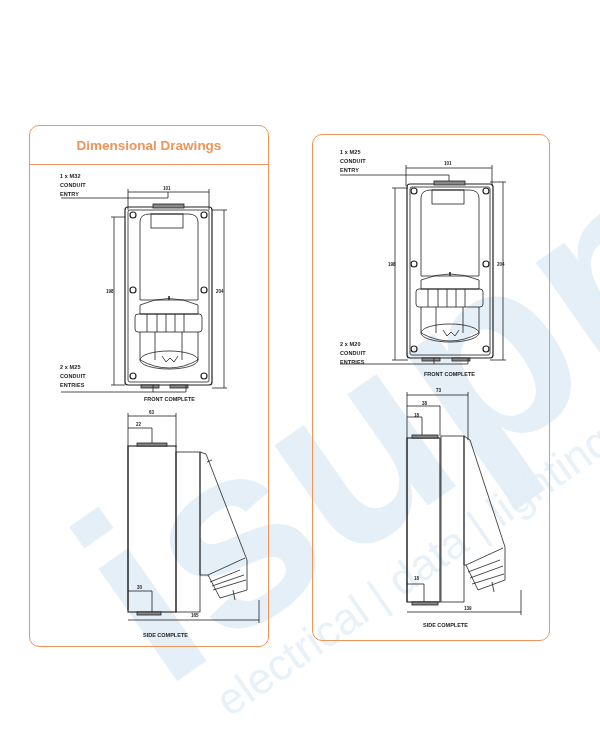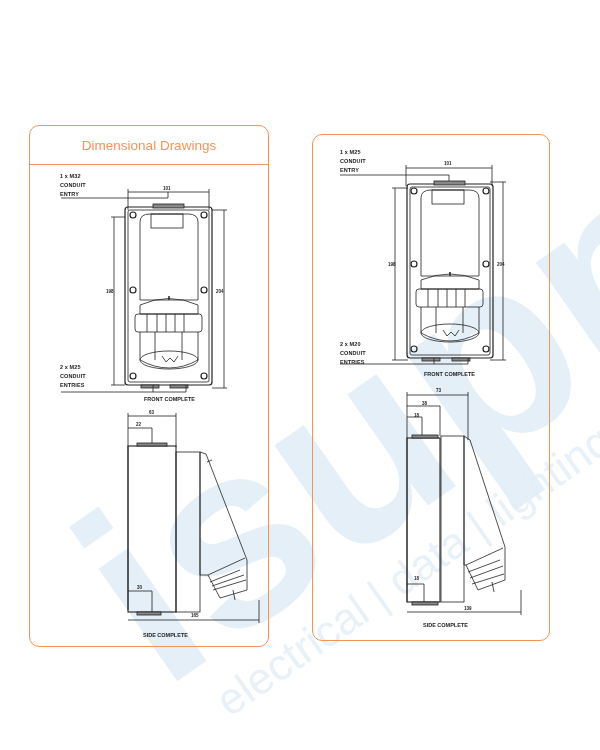"Dimensional Drawings" .panel-left { font-weight: none -> bold }
